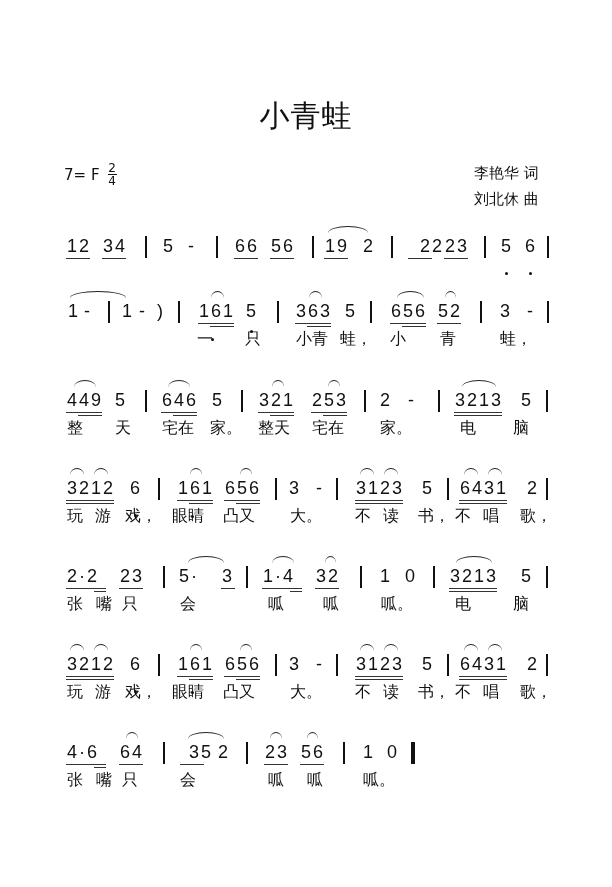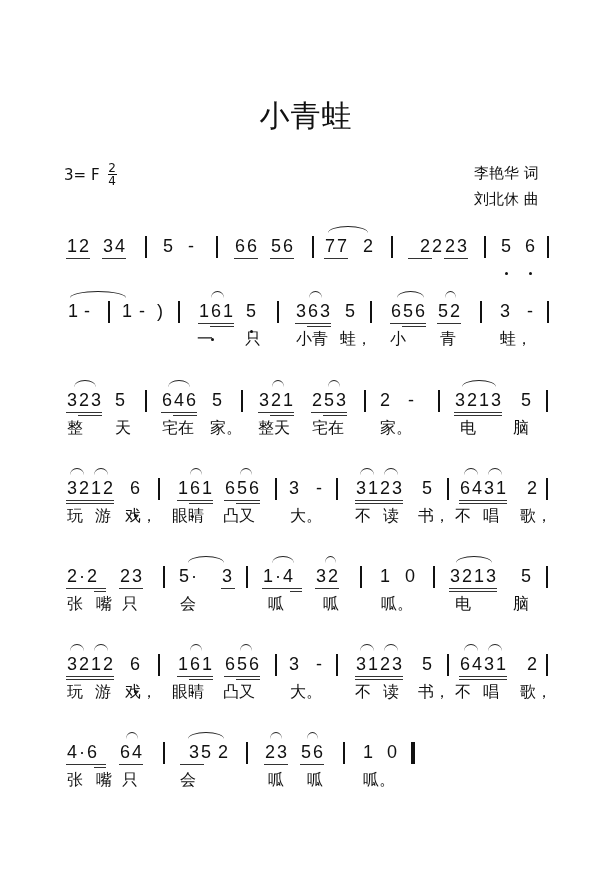"3= F" span { text: 3 -> 7 }
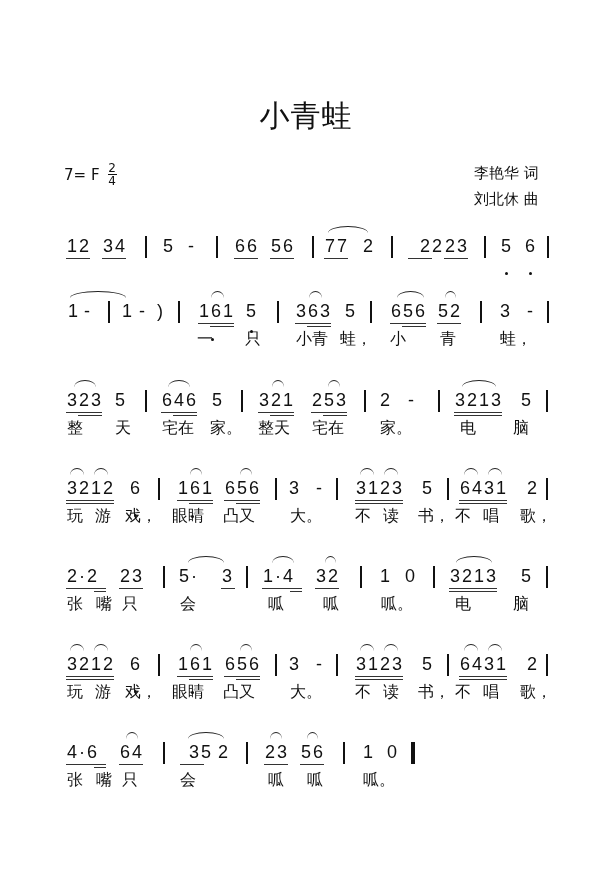"77" div.el { text: 77 -> 19 }
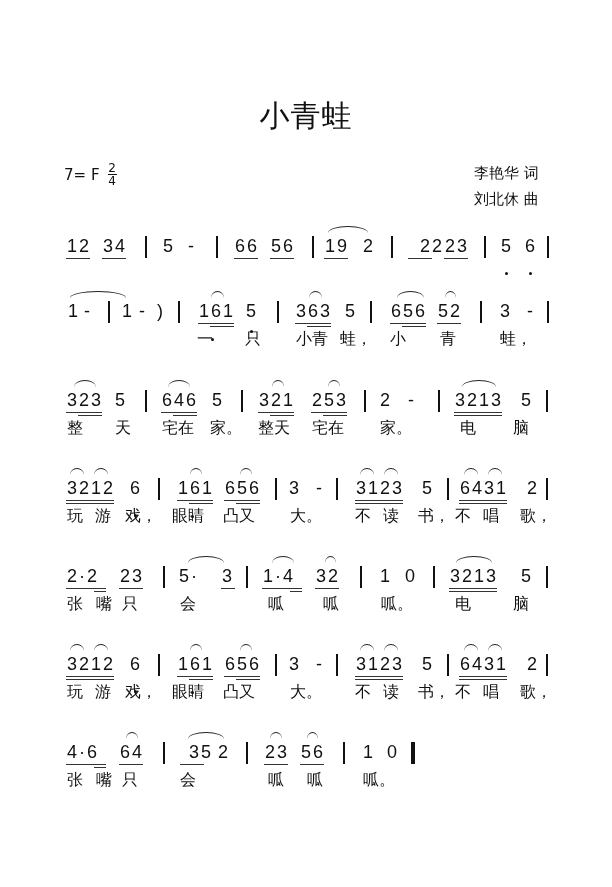"323" div.el { text: 323 -> 449 }
